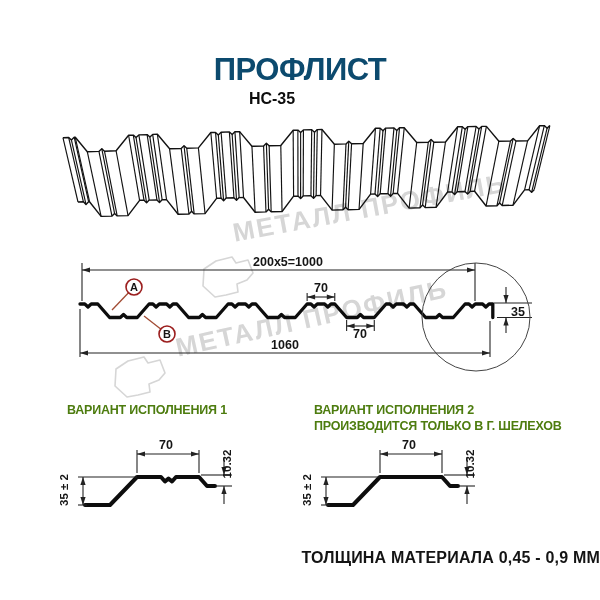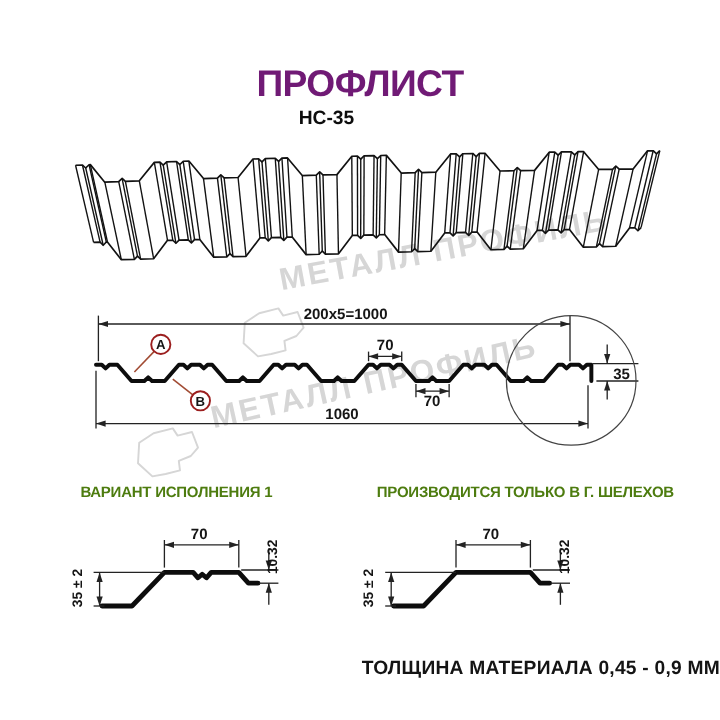"ПРОФЛИСТ" .title { color: #701a75 -> #0c4a6e }
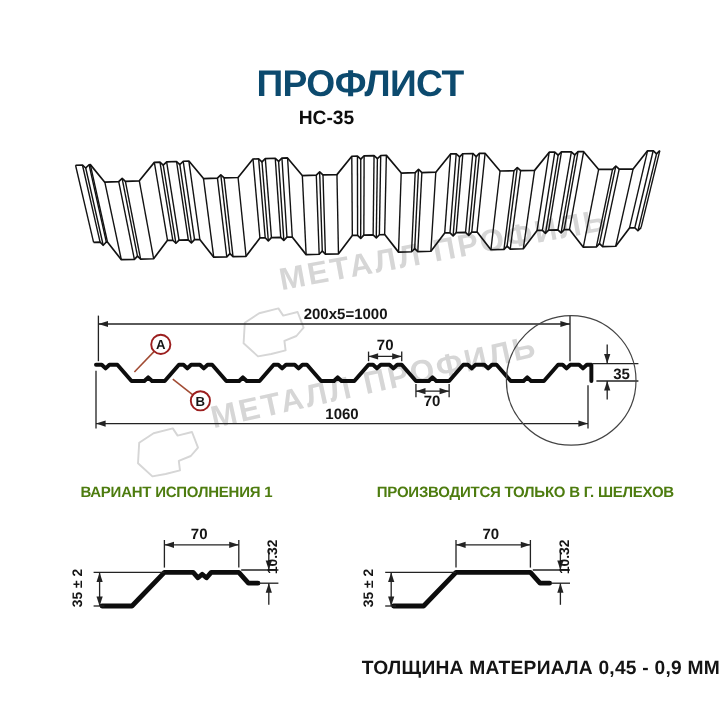"ВАРИАНТ ИСПОЛНЕНИЯ 2" div { html: none -> <div>ВАРИАНТ ИСПОЛНЕНИЯ 2</div> }
